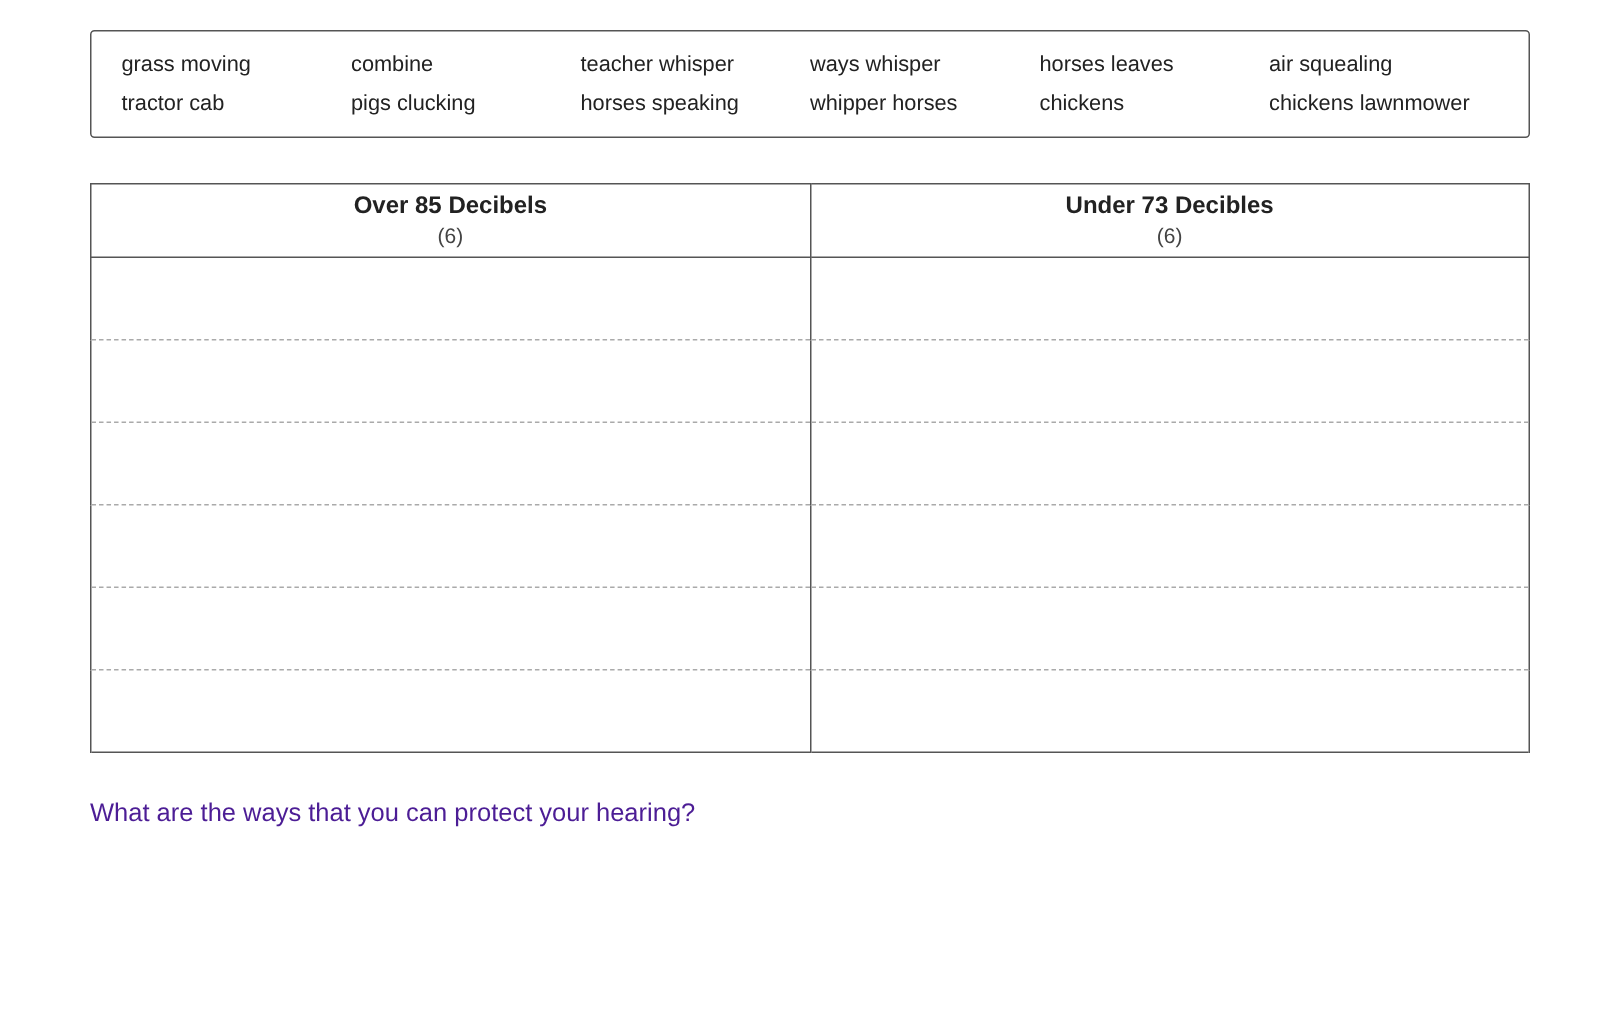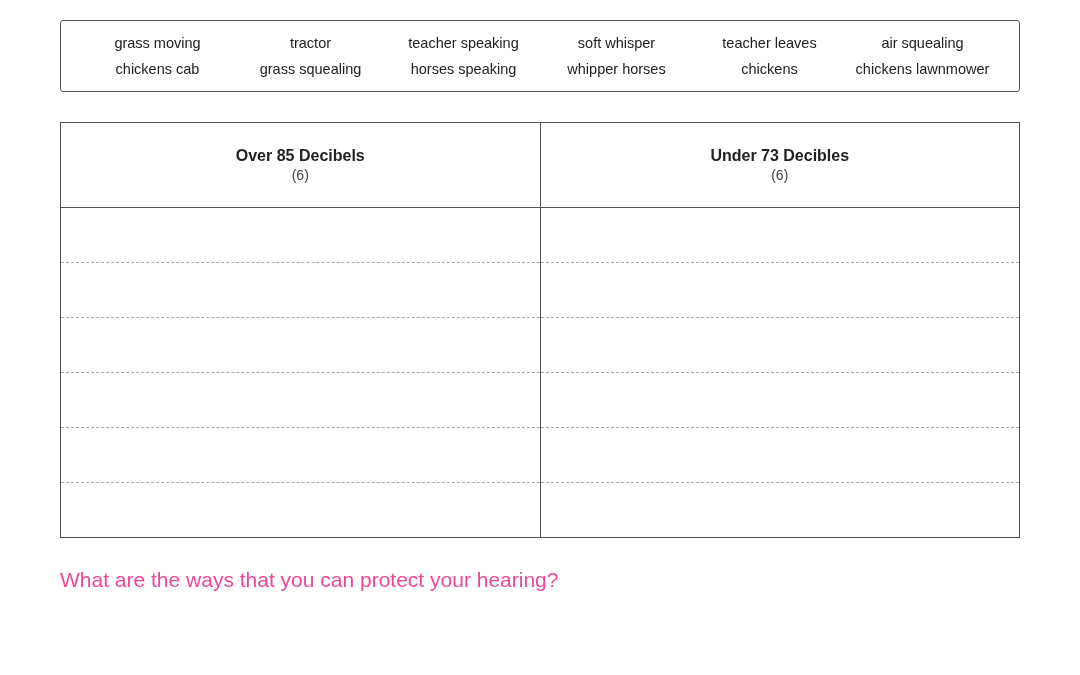"grass moving" .word-bank-item { text-align: center -> none }
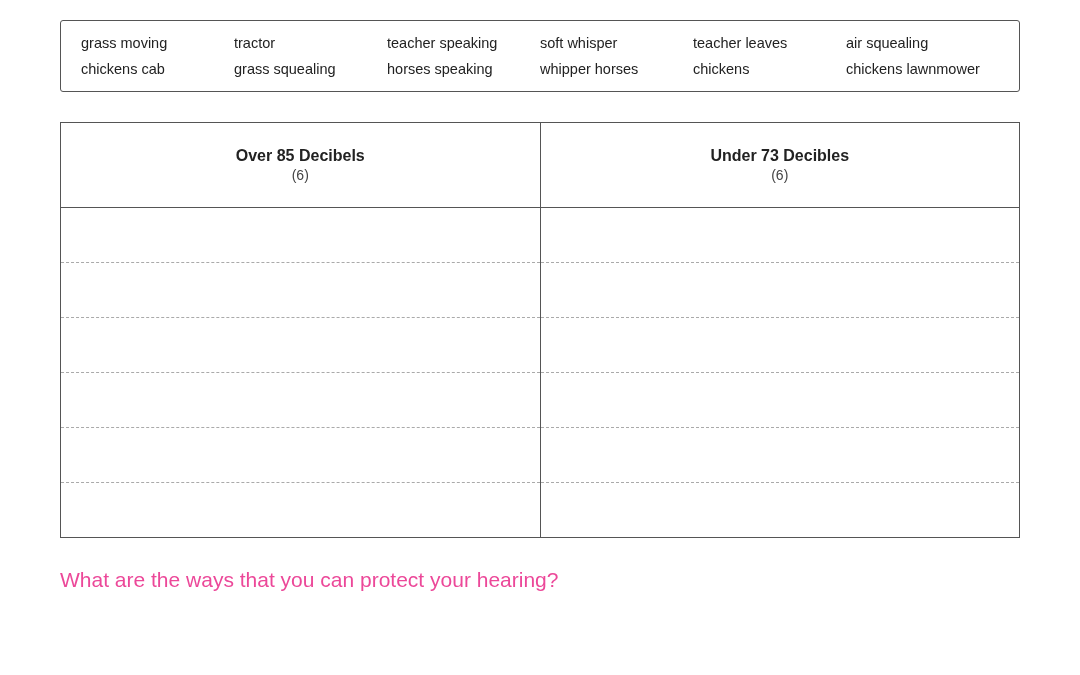"tractor" span.word-bank-item { text: tractor -> combine }
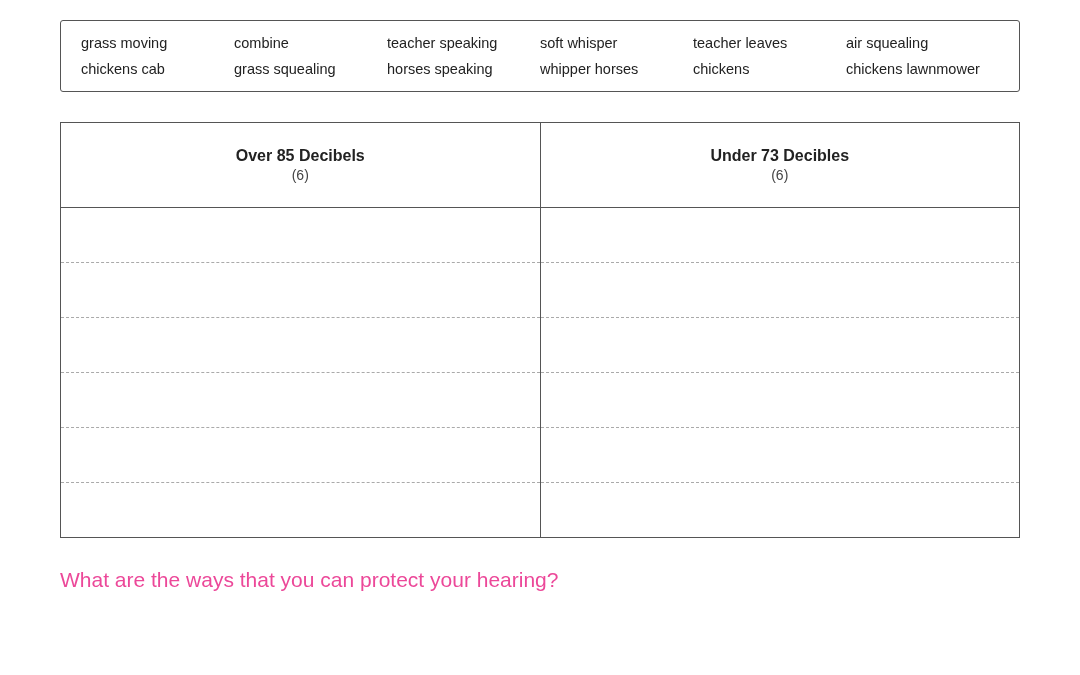"teacher speaking" span.word-bank-item { text: speaking -> whisper }
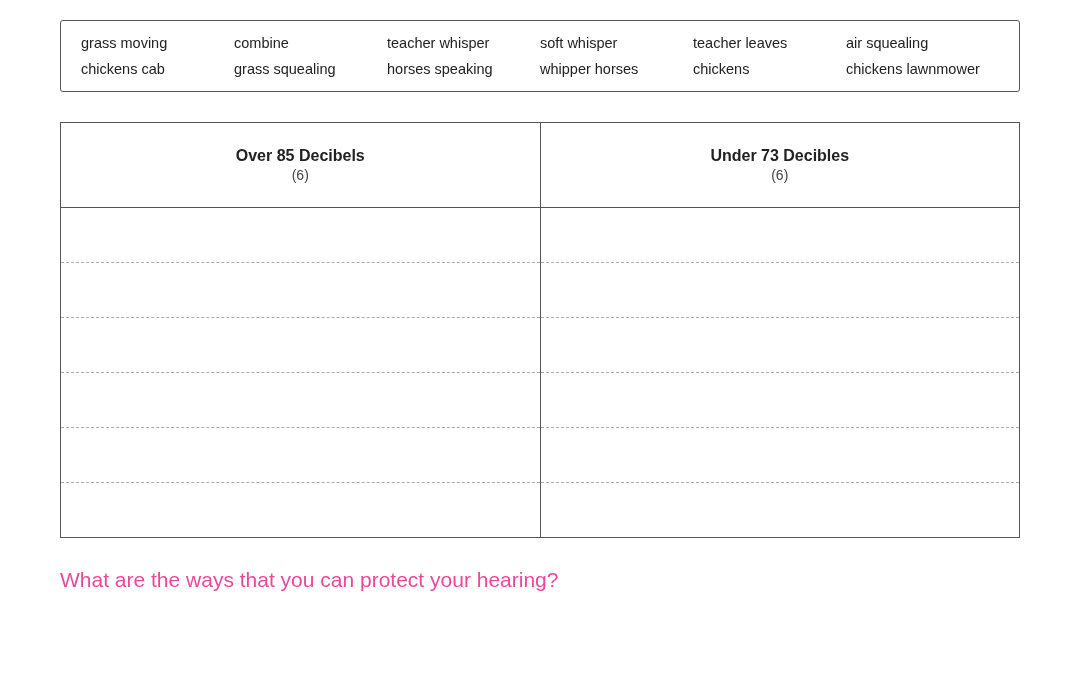"soft whisper" span.word-bank-item { text: soft -> ways }
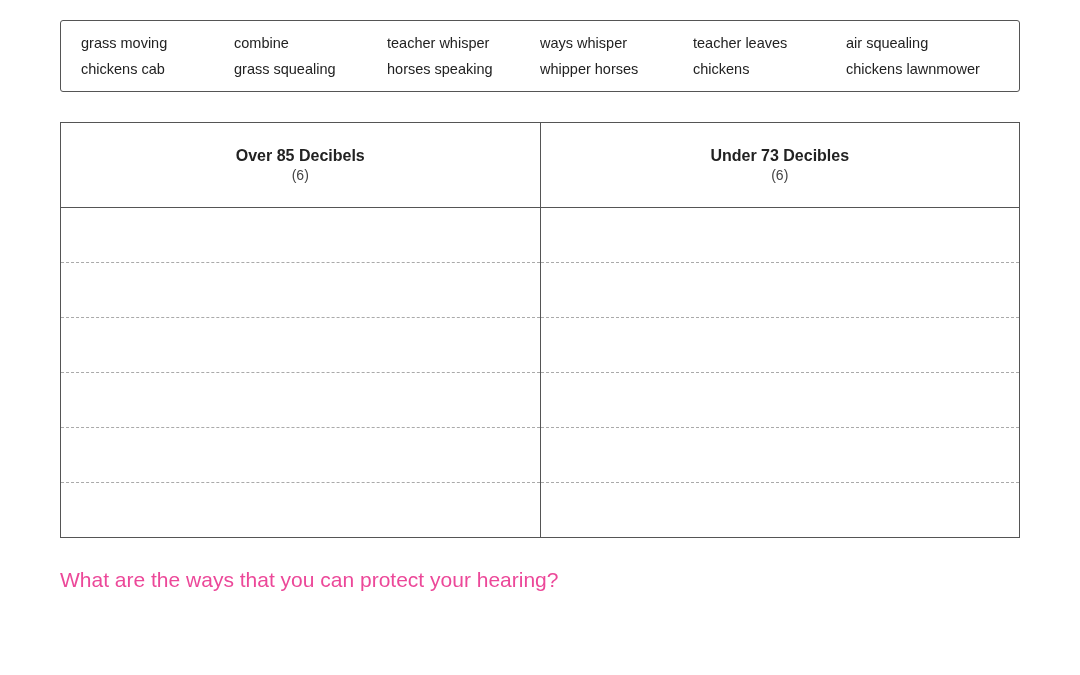"teacher leaves" span.word-bank-item { text: teacher -> horses }
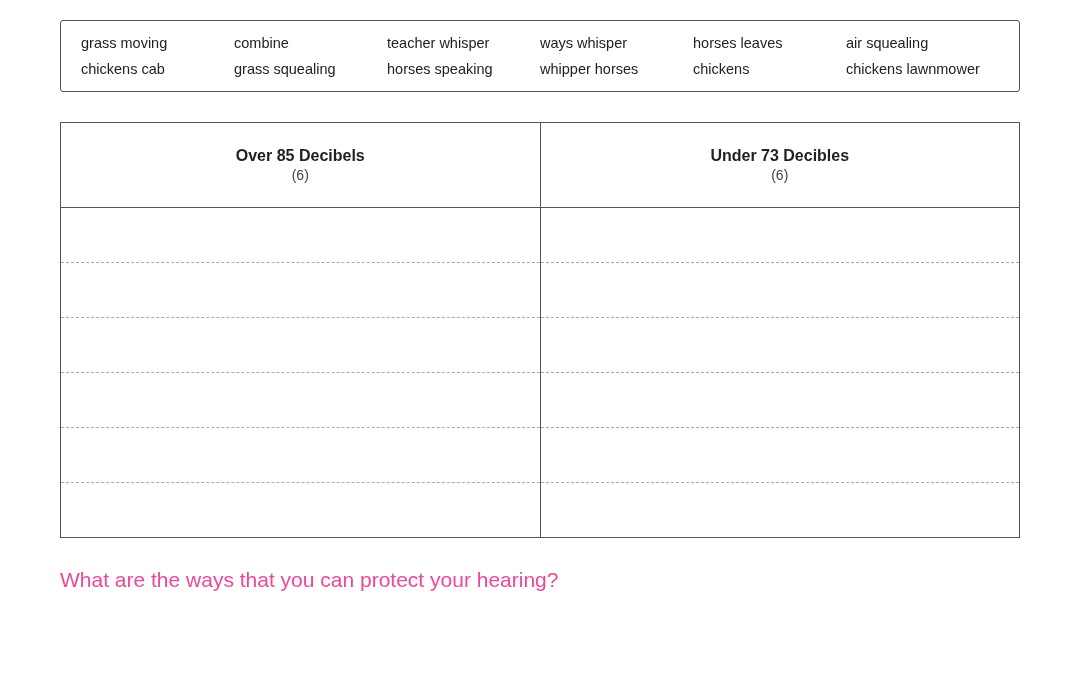"chickens cab" span.word-bank-item { text: chickens -> tractor }
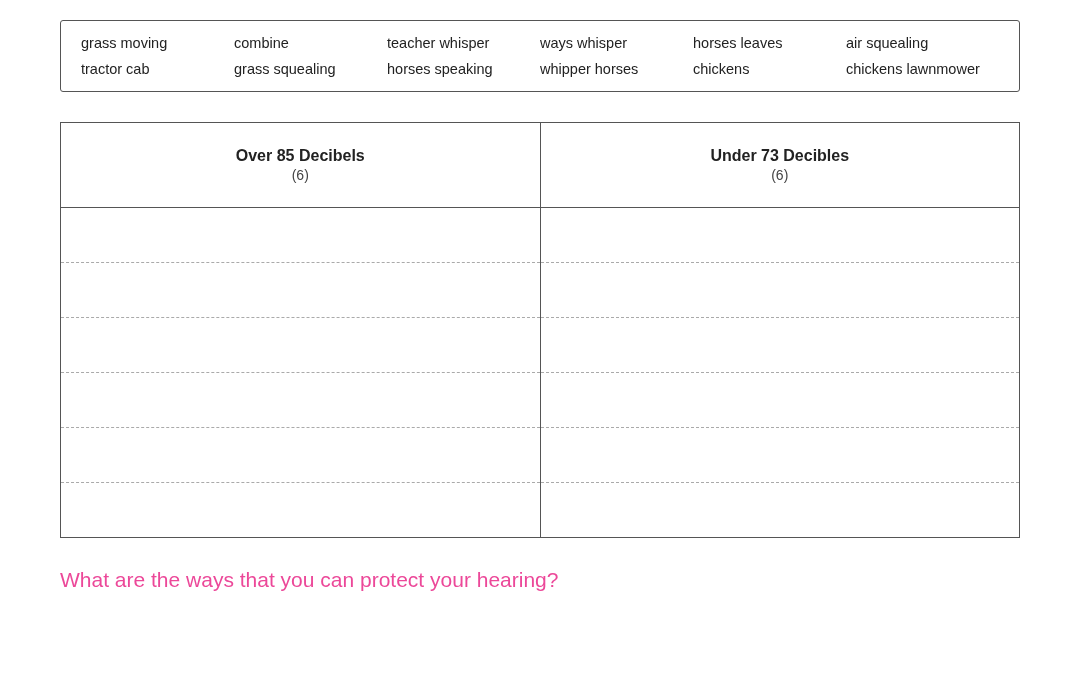"grass squealing" span.word-bank-item { text: grass squealing -> pigs clucking }
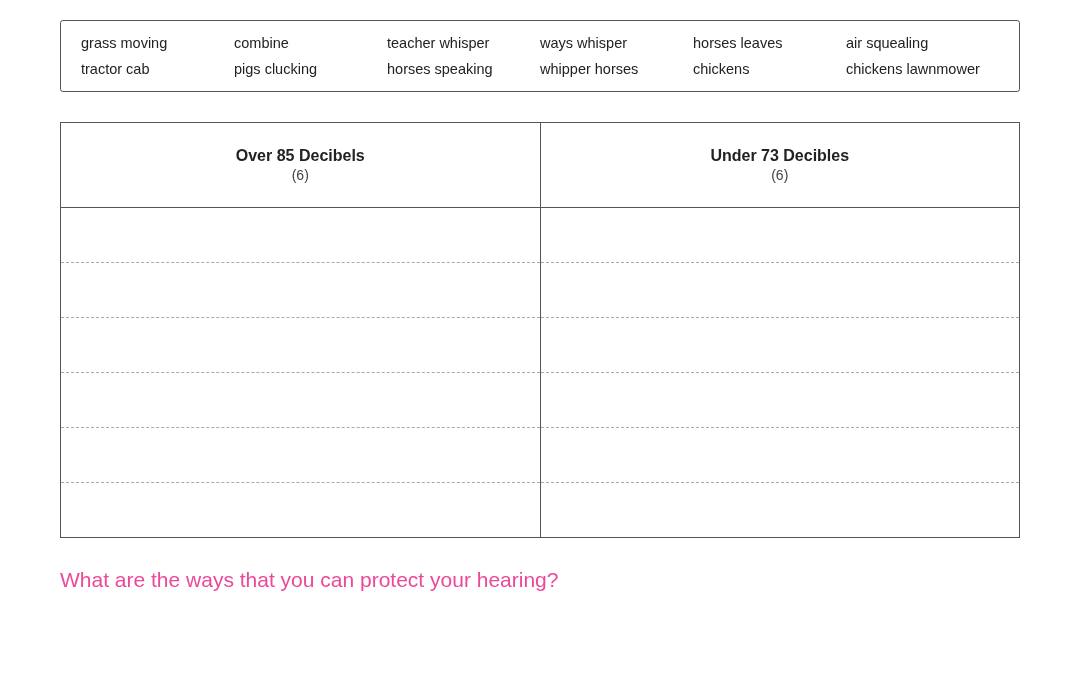"Over 85 Decibels" .sort-table th { padding: 24px 12px -> 6px 12px }
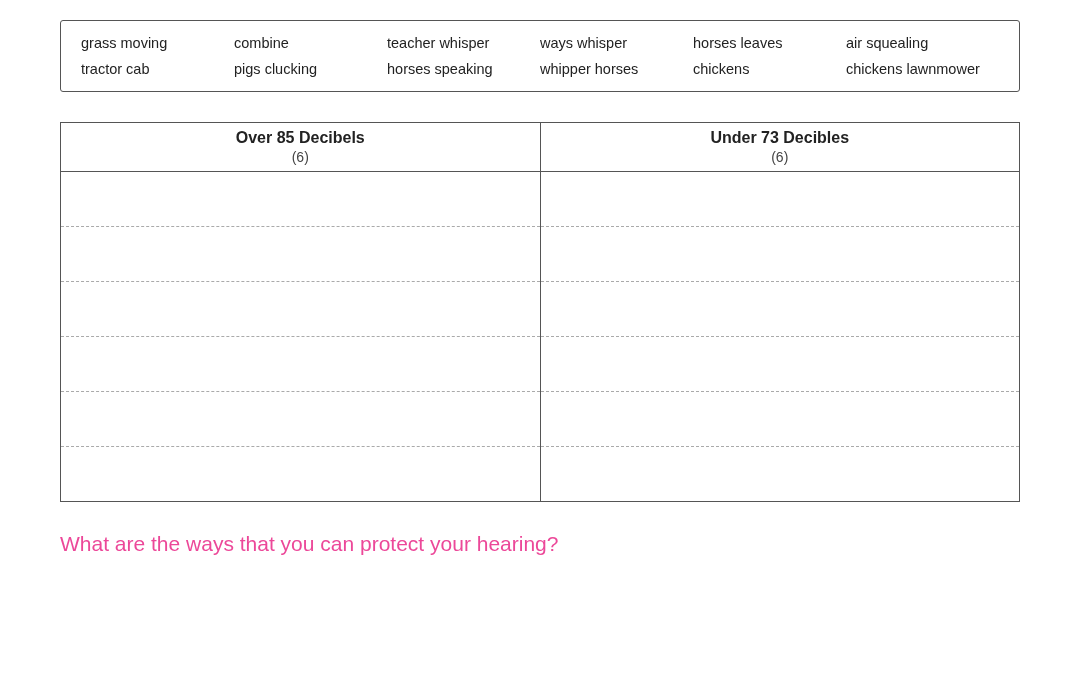"What are the ways that" .bottom-question { color: #ec4899 -> #4c1d95; font-size: 21px -> 17px }
